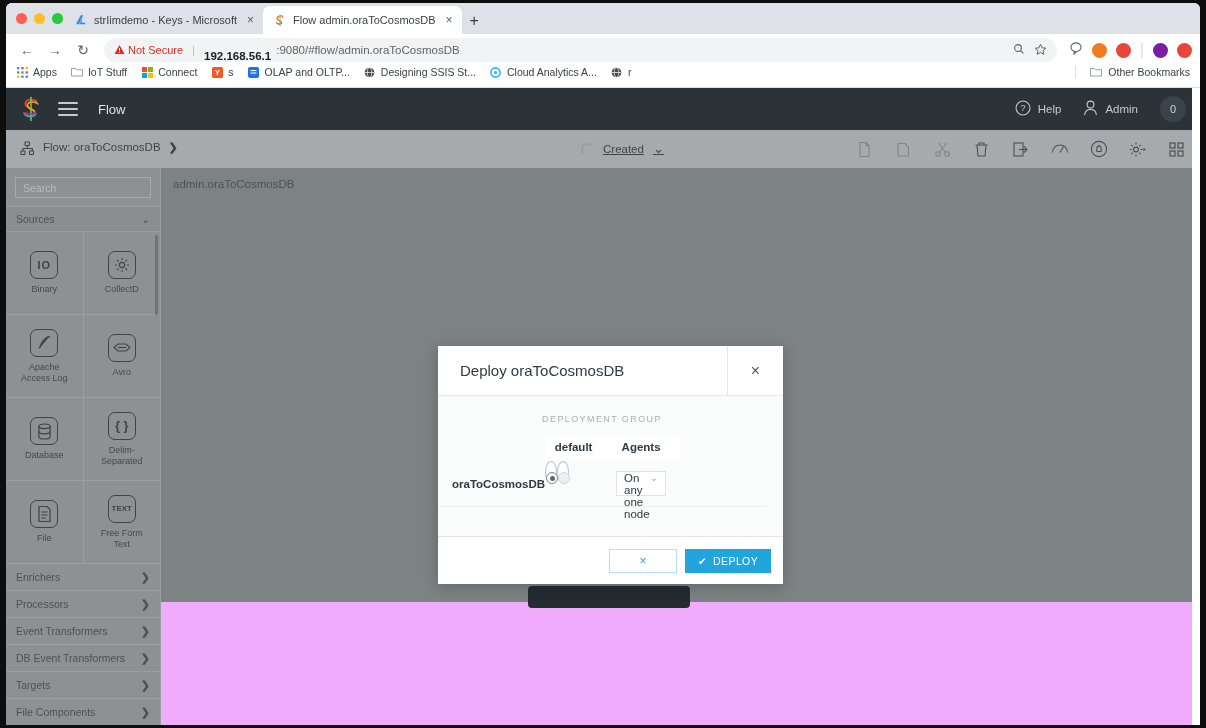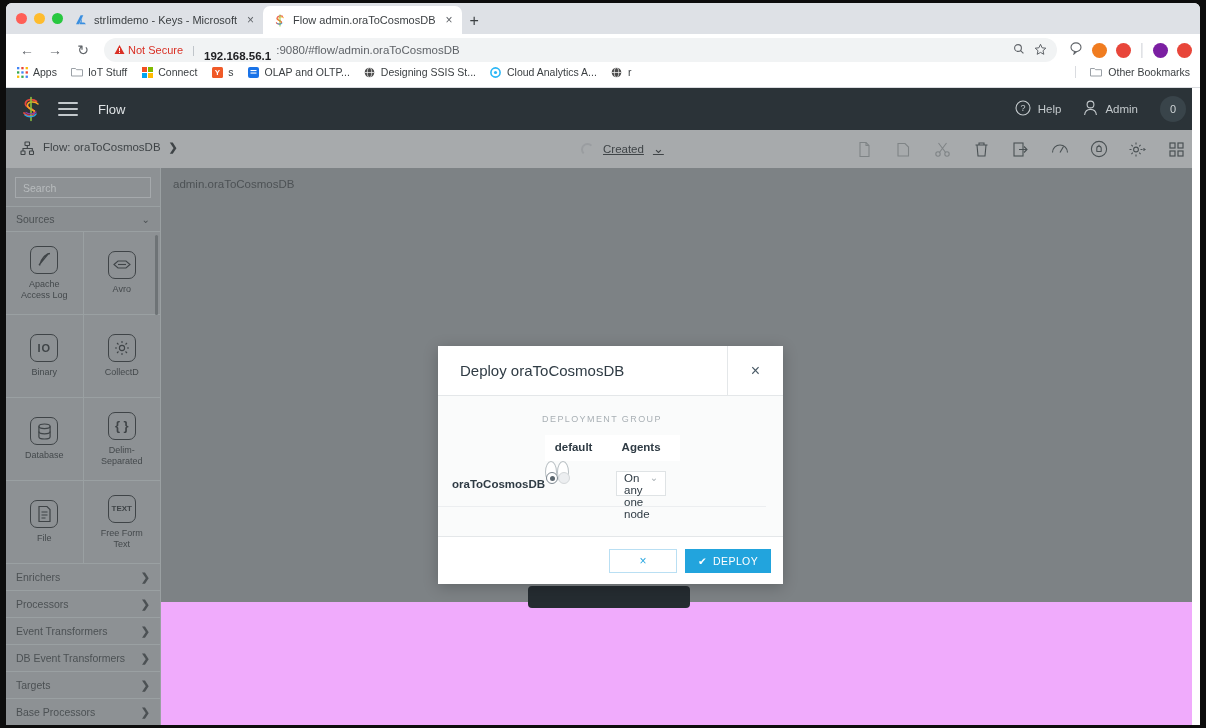"Apache" div.prow { order: before "IO" -> after "IO" }
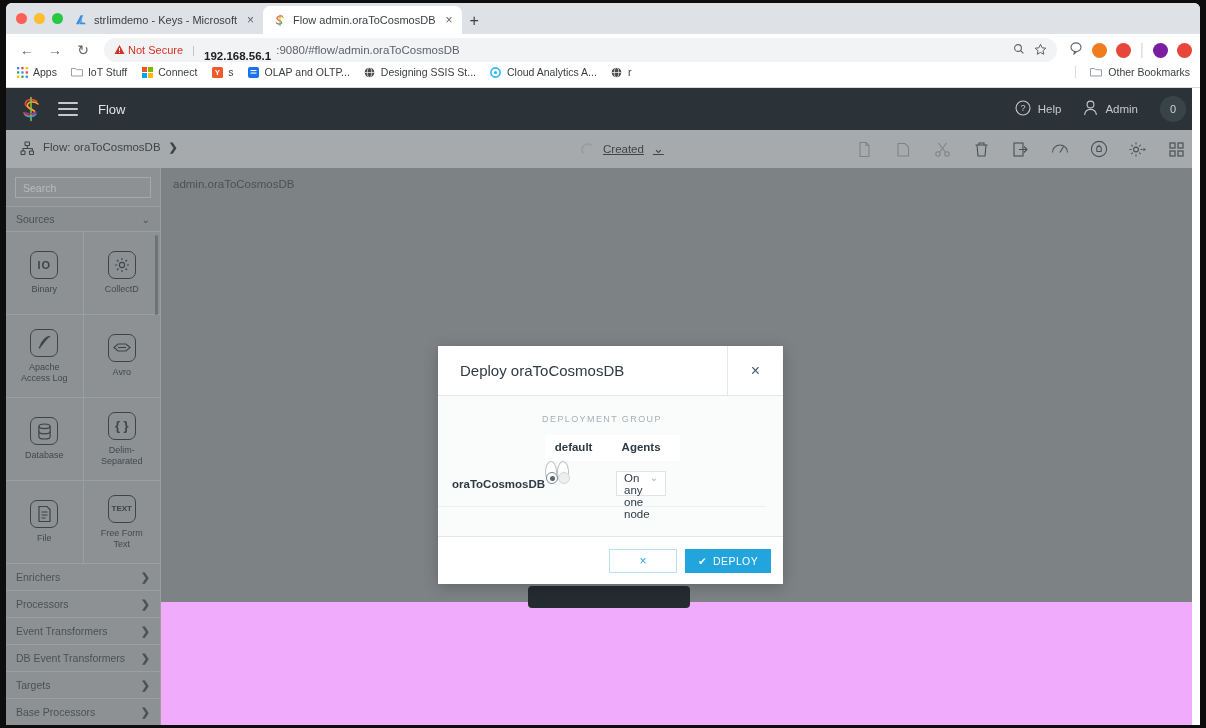"Base Processors" span { text: Base Processors -> File Components }
